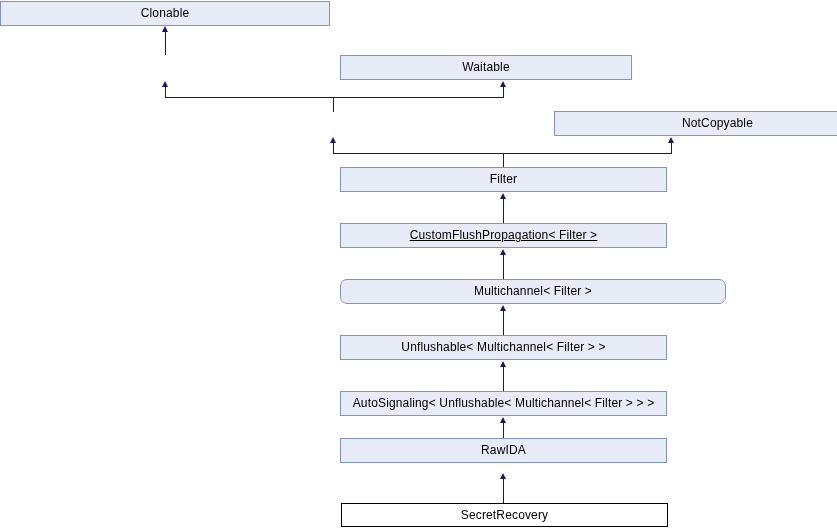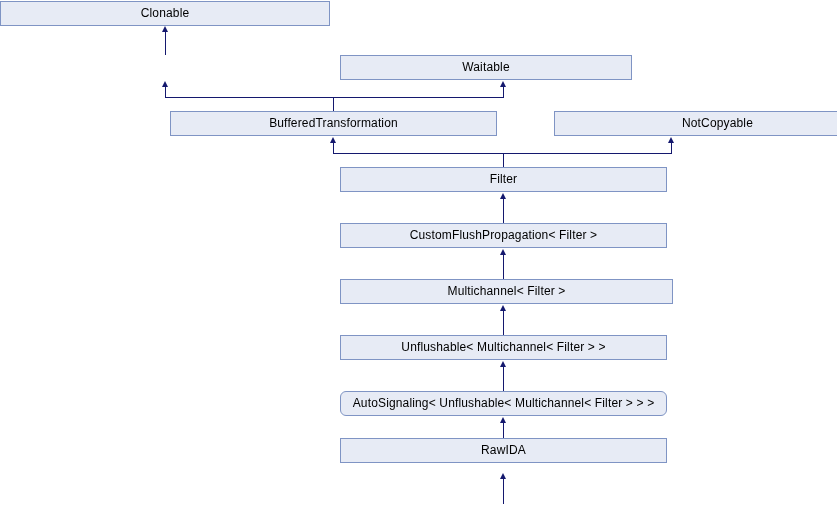"BufferedTransformation" div.node { html: <div>BufferedTransformation</div> -> none }
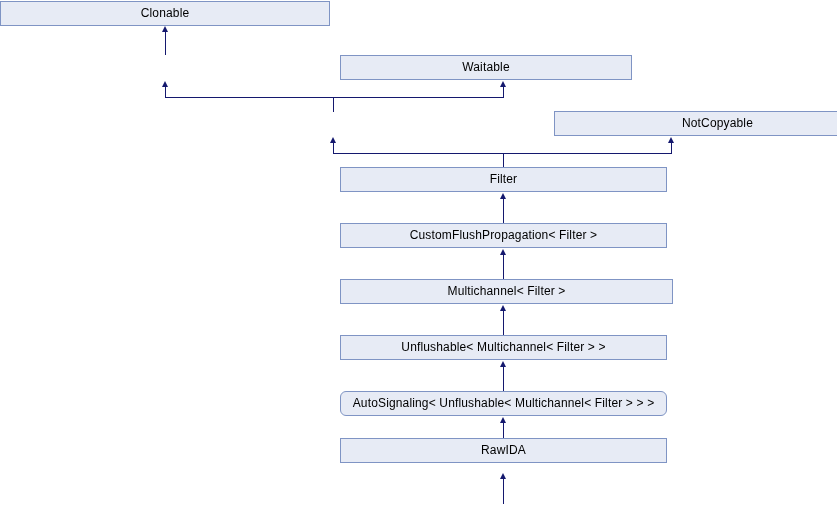"CustomFlushPropagation< Filter >" div.node { text-decoration: none -> underline }
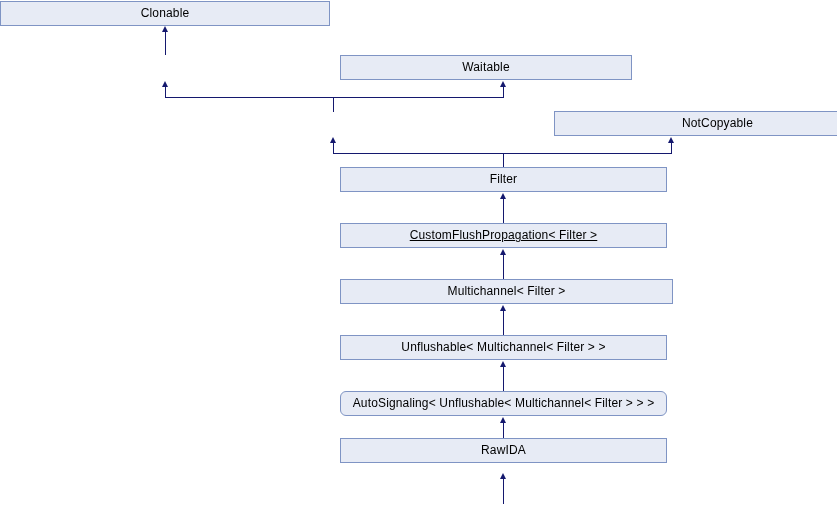"Multichannel< Filter >" div.node { border-radius: none -> 7px; width: 333px -> 386px }
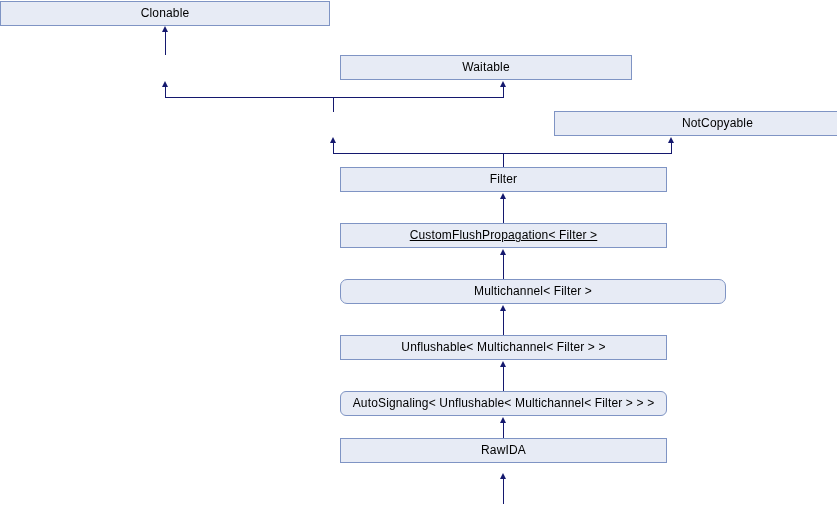"AutoSignaling< Unflushable<" div.node { border-radius: 6px -> none }
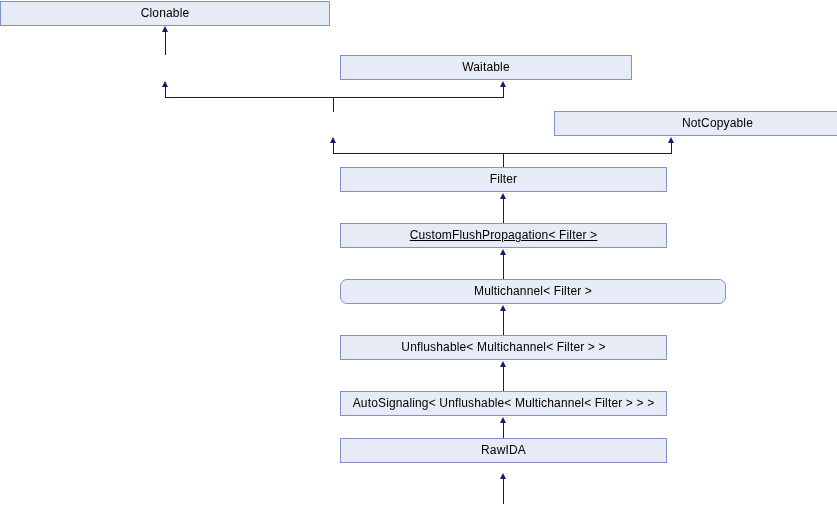"SecretRecovery" div.node { html: none -> <div>SecretRecovery</div> }
